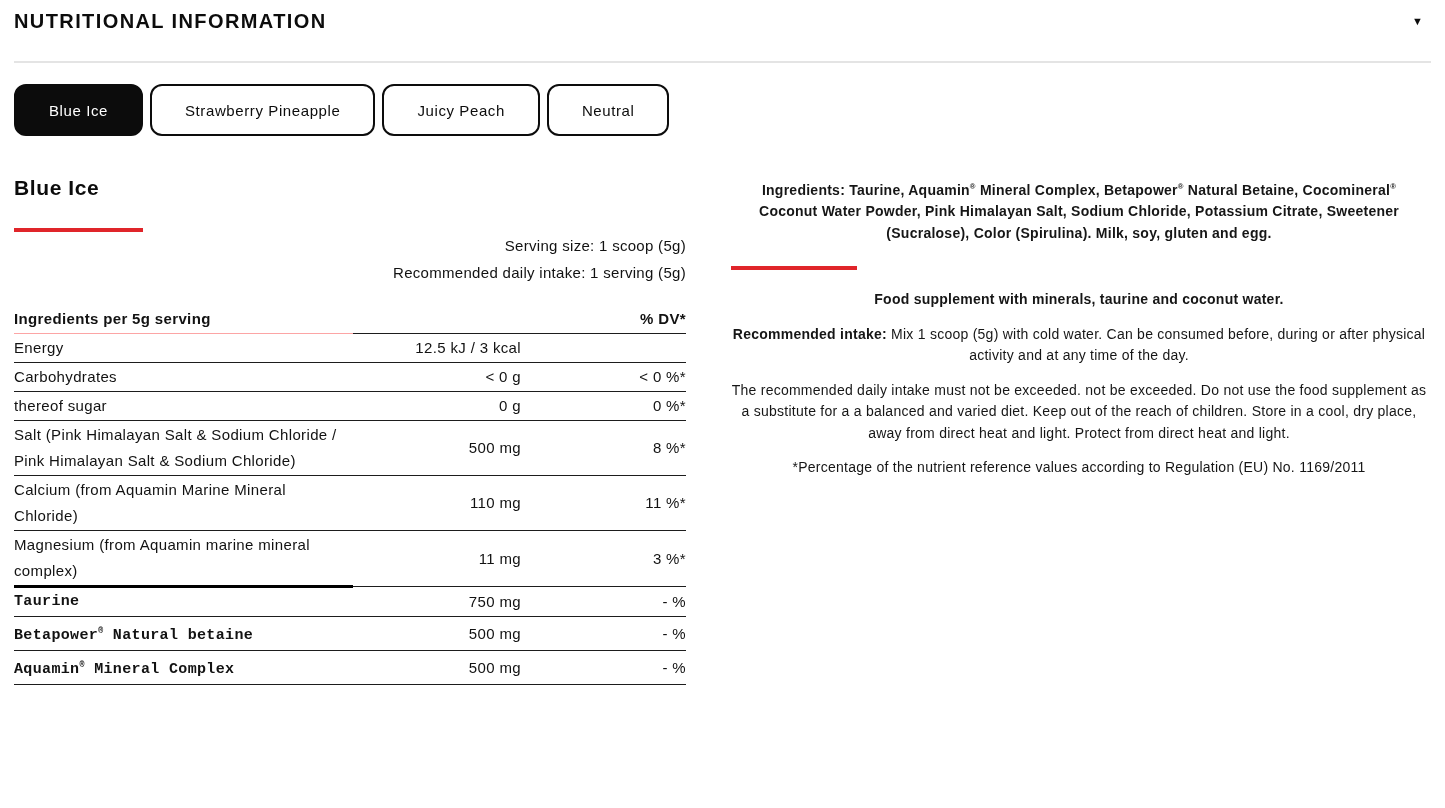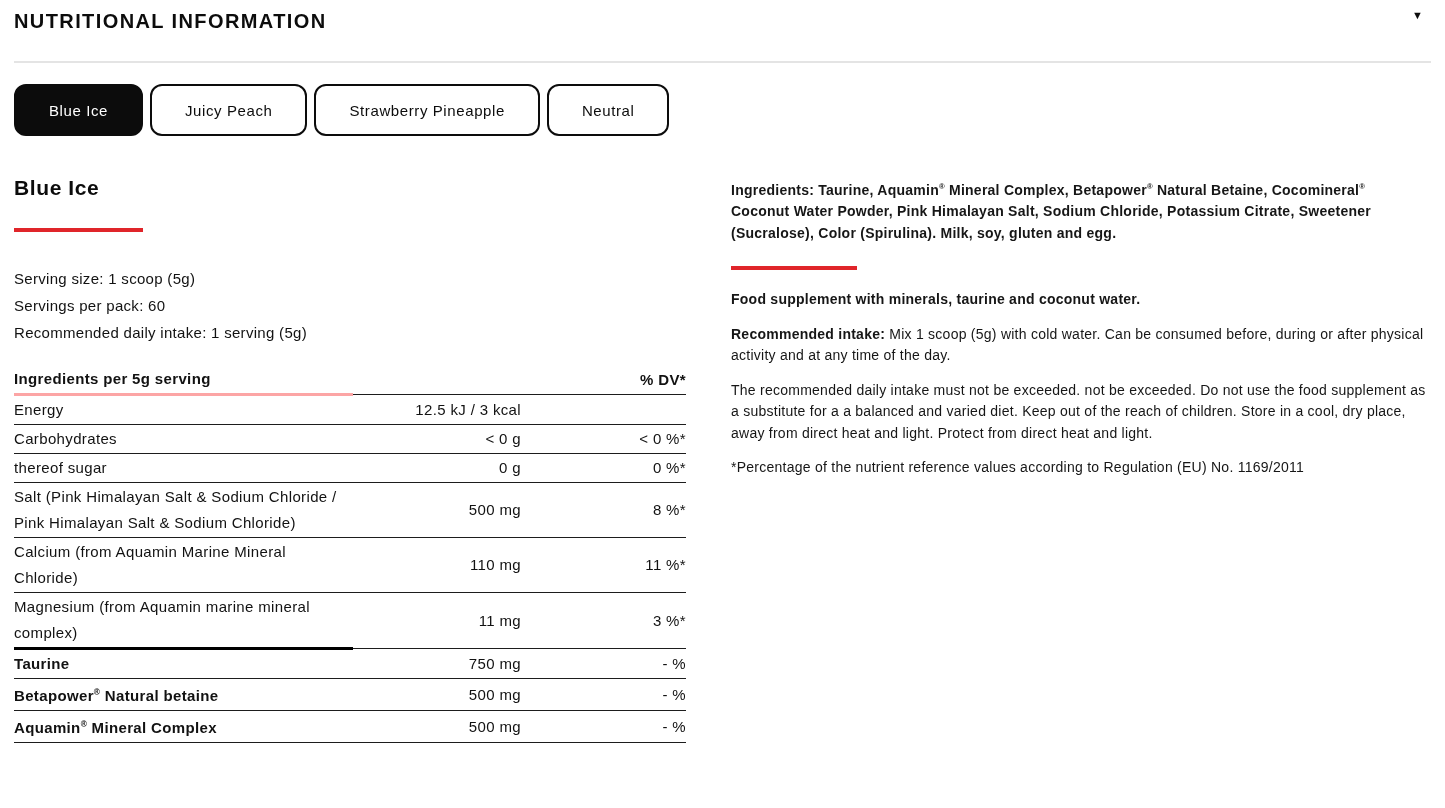"NUTRITIONAL INFORMATION" .section-header { align-items: flex-start -> center }
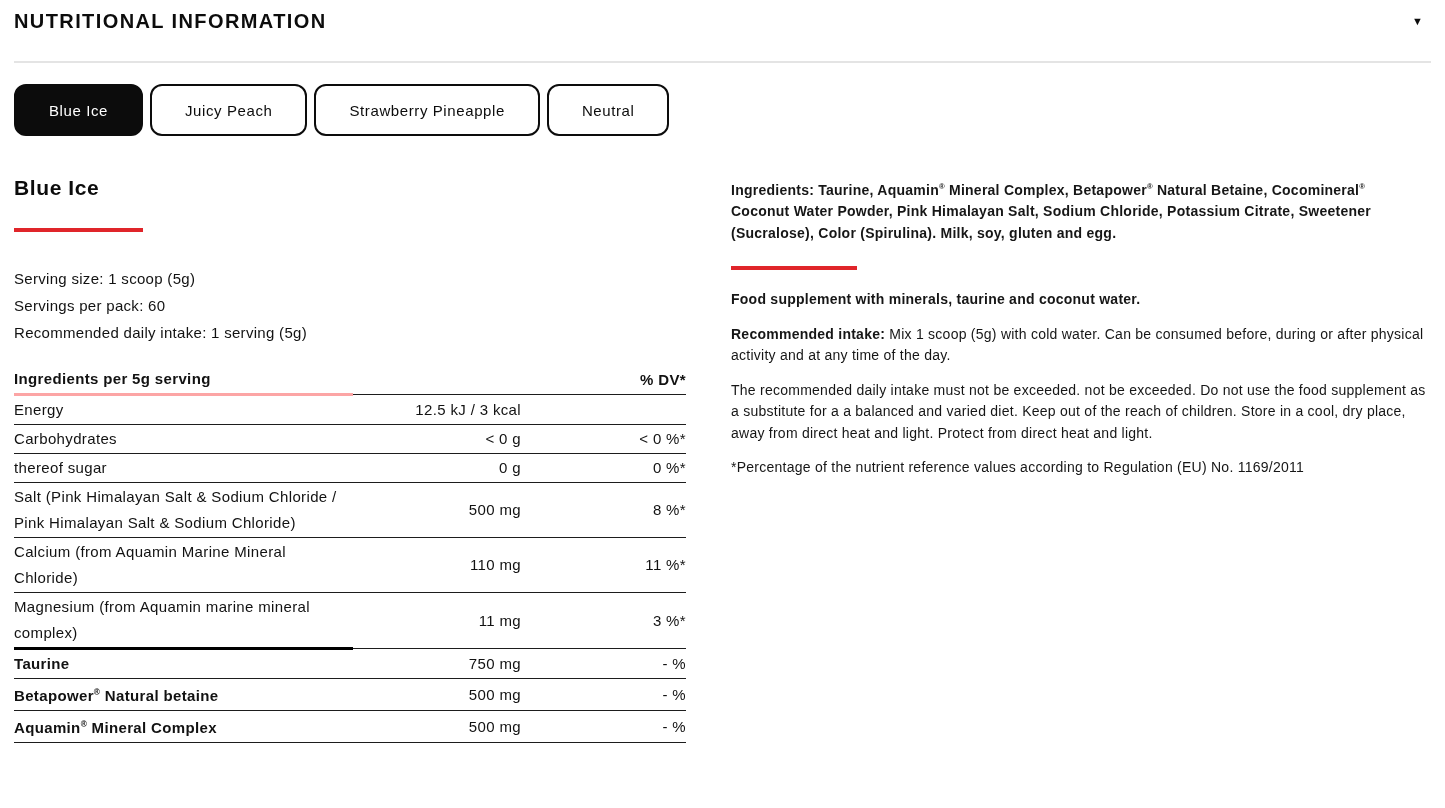"Juicy Peach" button.tab { order: before "Strawberry Pineapple" -> after "Strawberry Pineapple" }
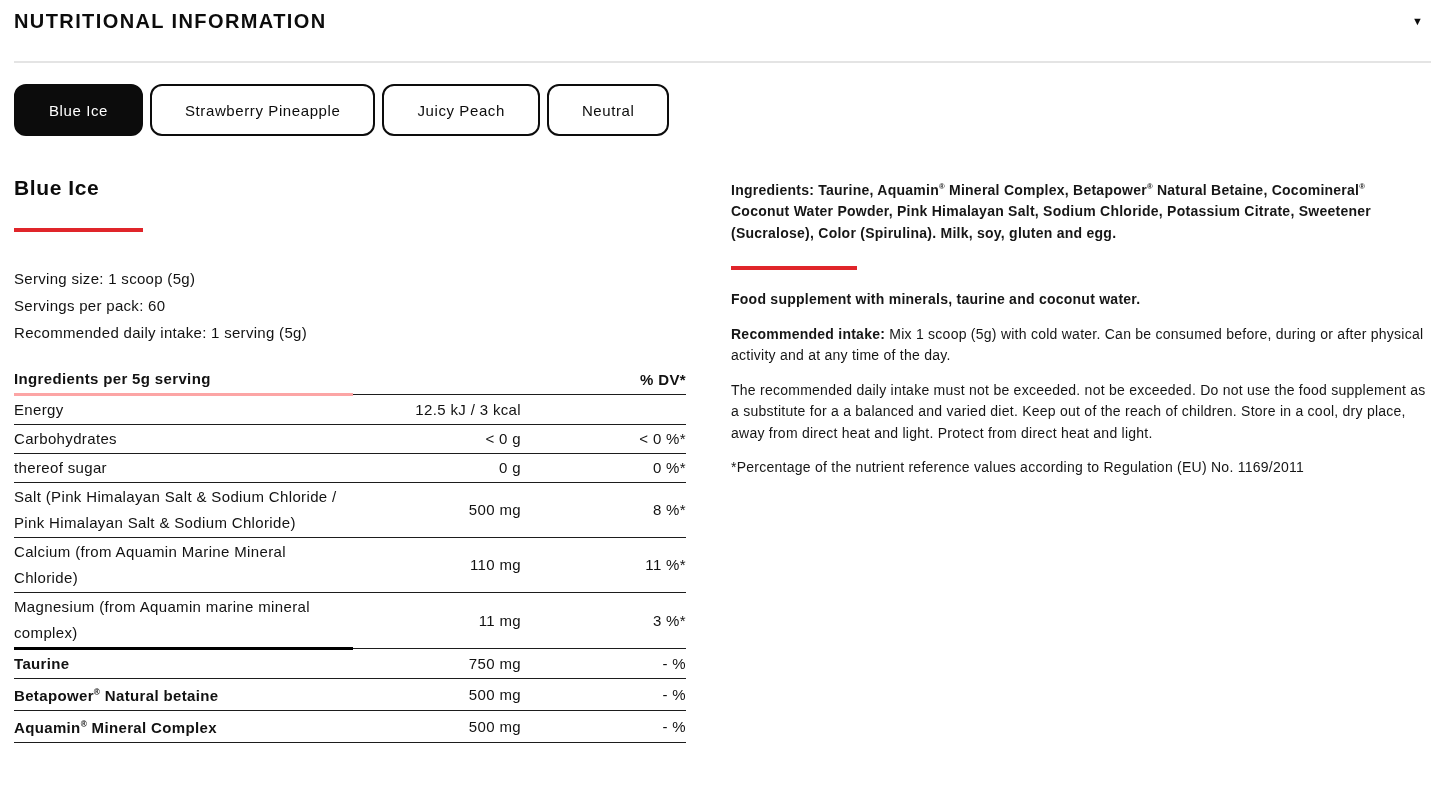"Ingredients: Taurine, Aquamin® Mineral" .right-col p { text-align: none -> center }
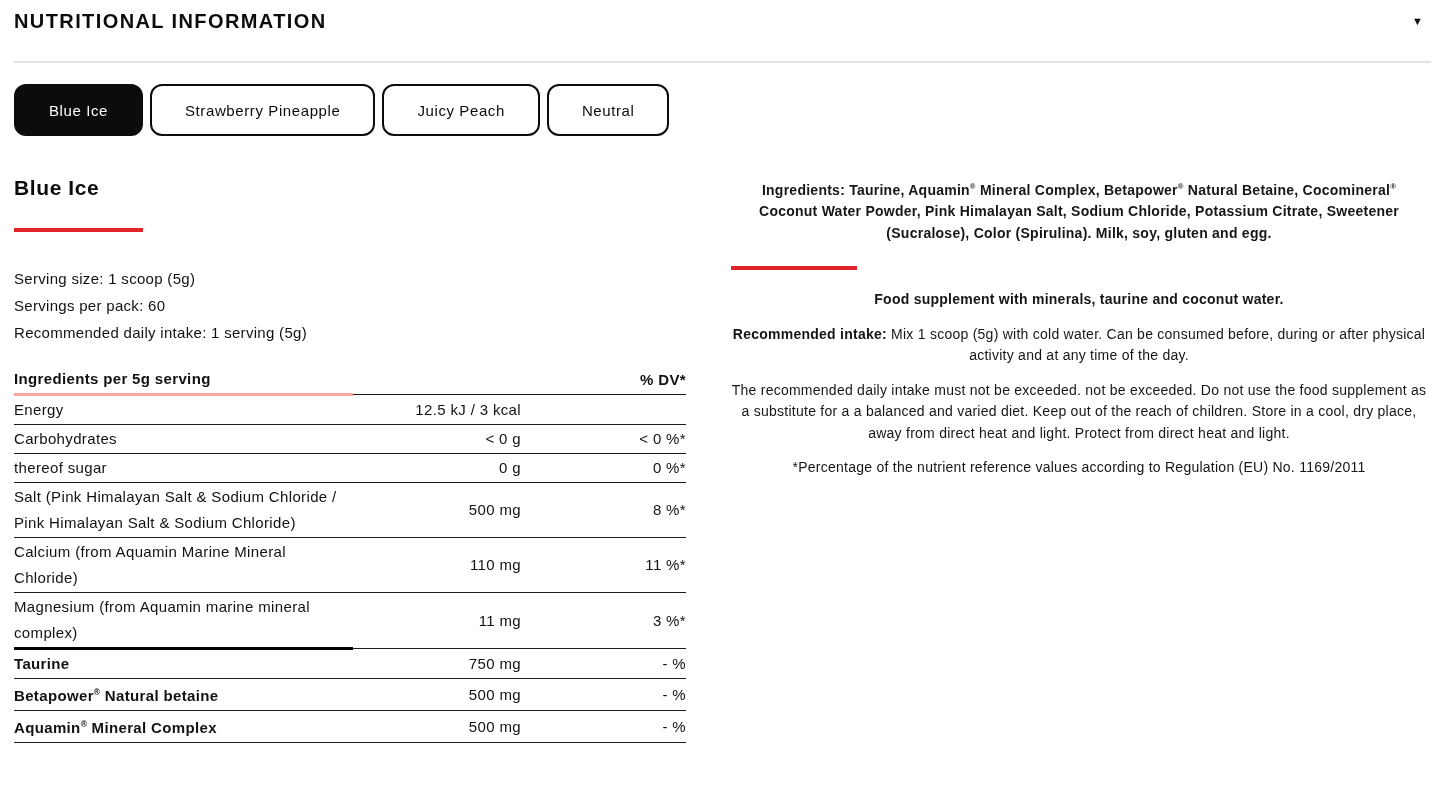"Serving size: 1 scoop (5g)" .serving-info { margin-top: 33px -> none; text-align: none -> right }
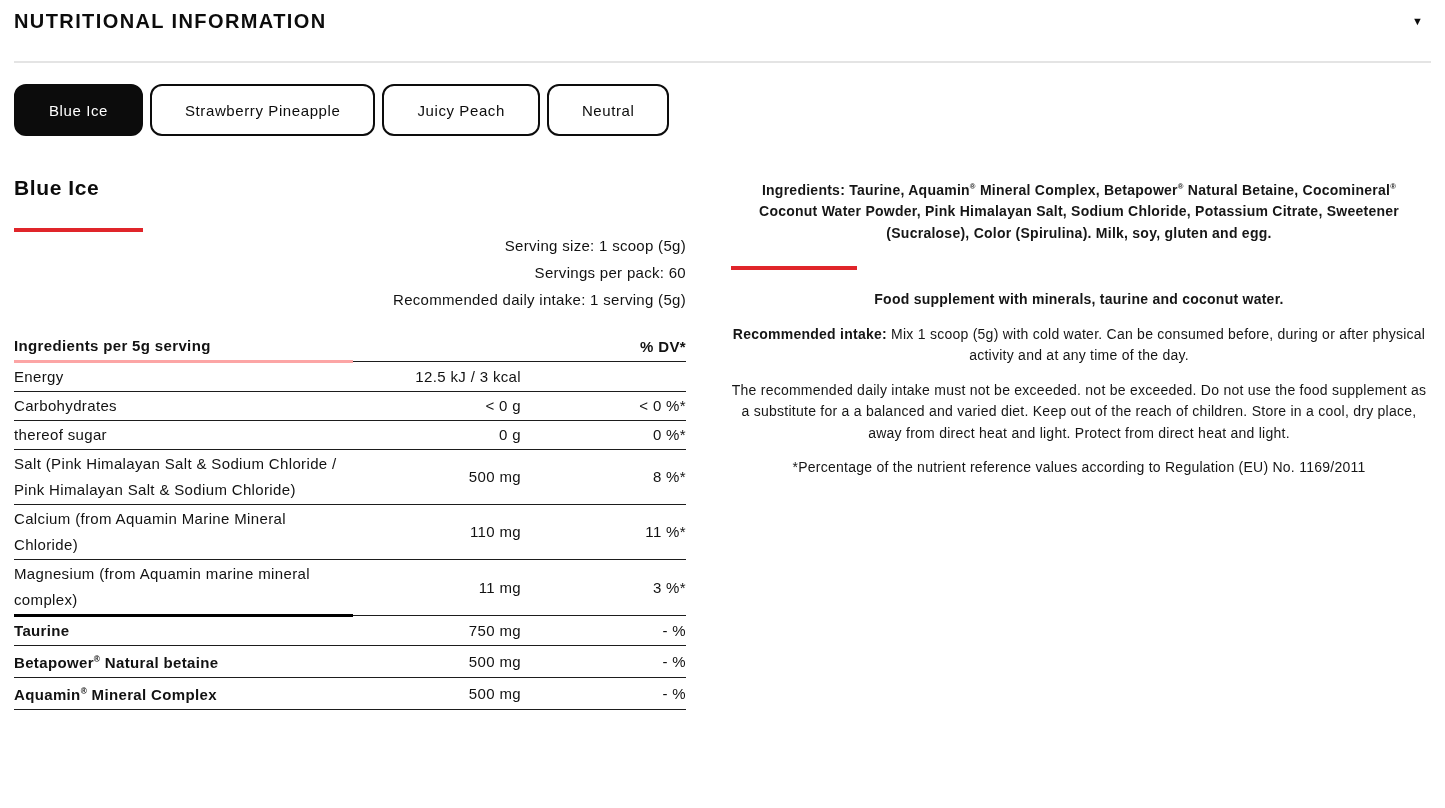"Servings per pack: 60" p { html: <p>Servings per pack: 60</p> -> none }
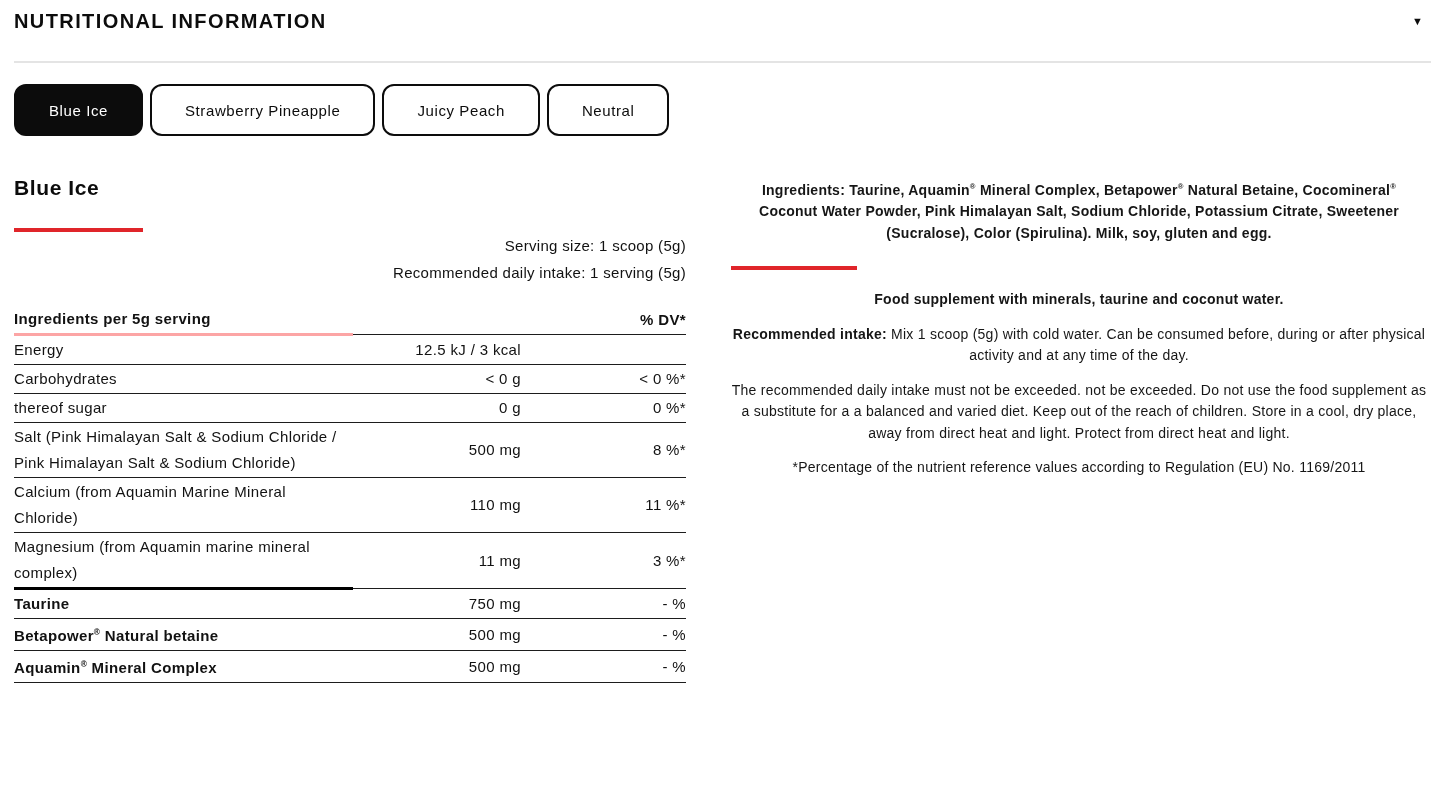"Ingredients per 5g serving" table.nutrition thead th:first-child { border-bottom: 3px solid #fca5a5 -> 1px solid #fca5a5 }
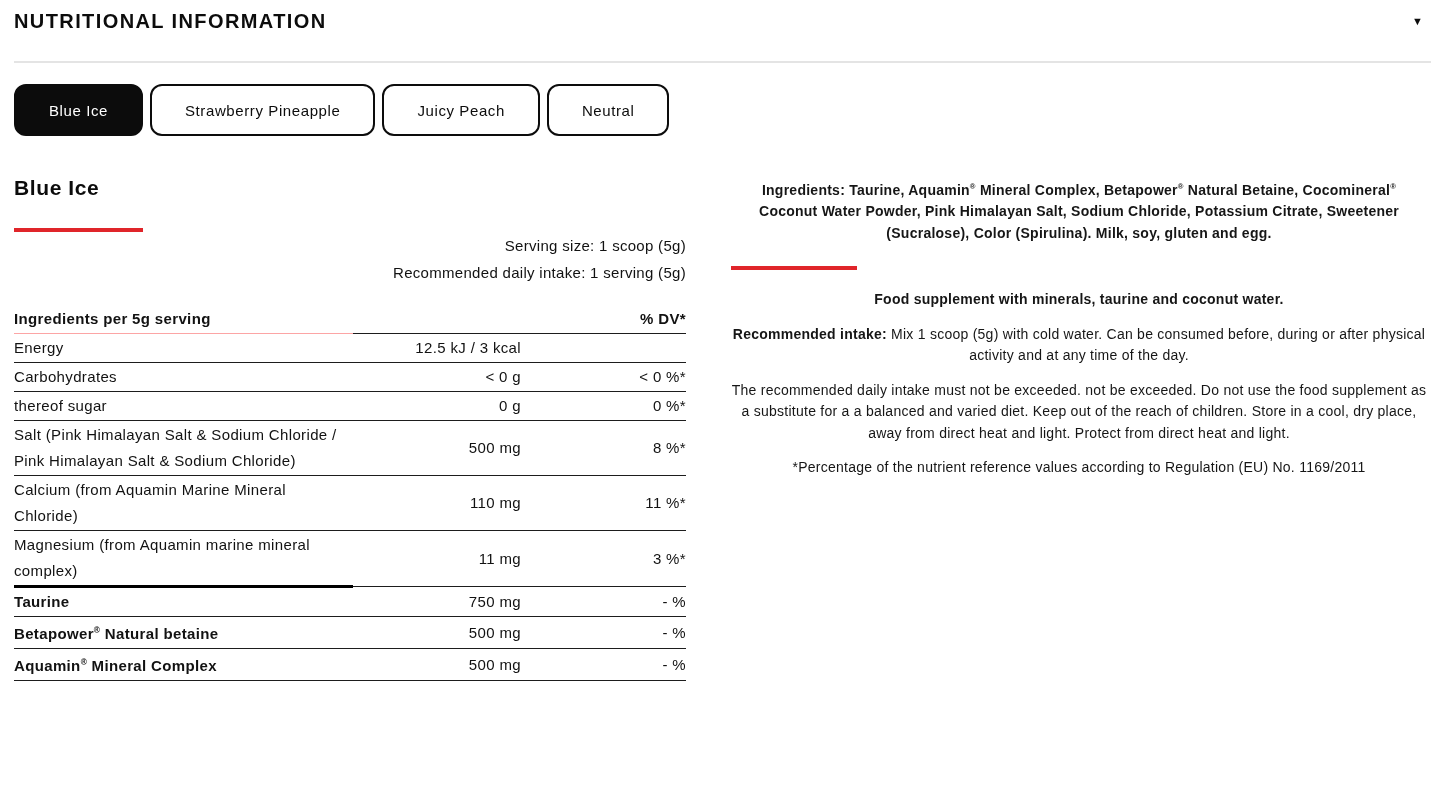"Taurine" table.nutrition tr.bold-row td:first-child { font-family: none -> Liberation Mono, monospace }
